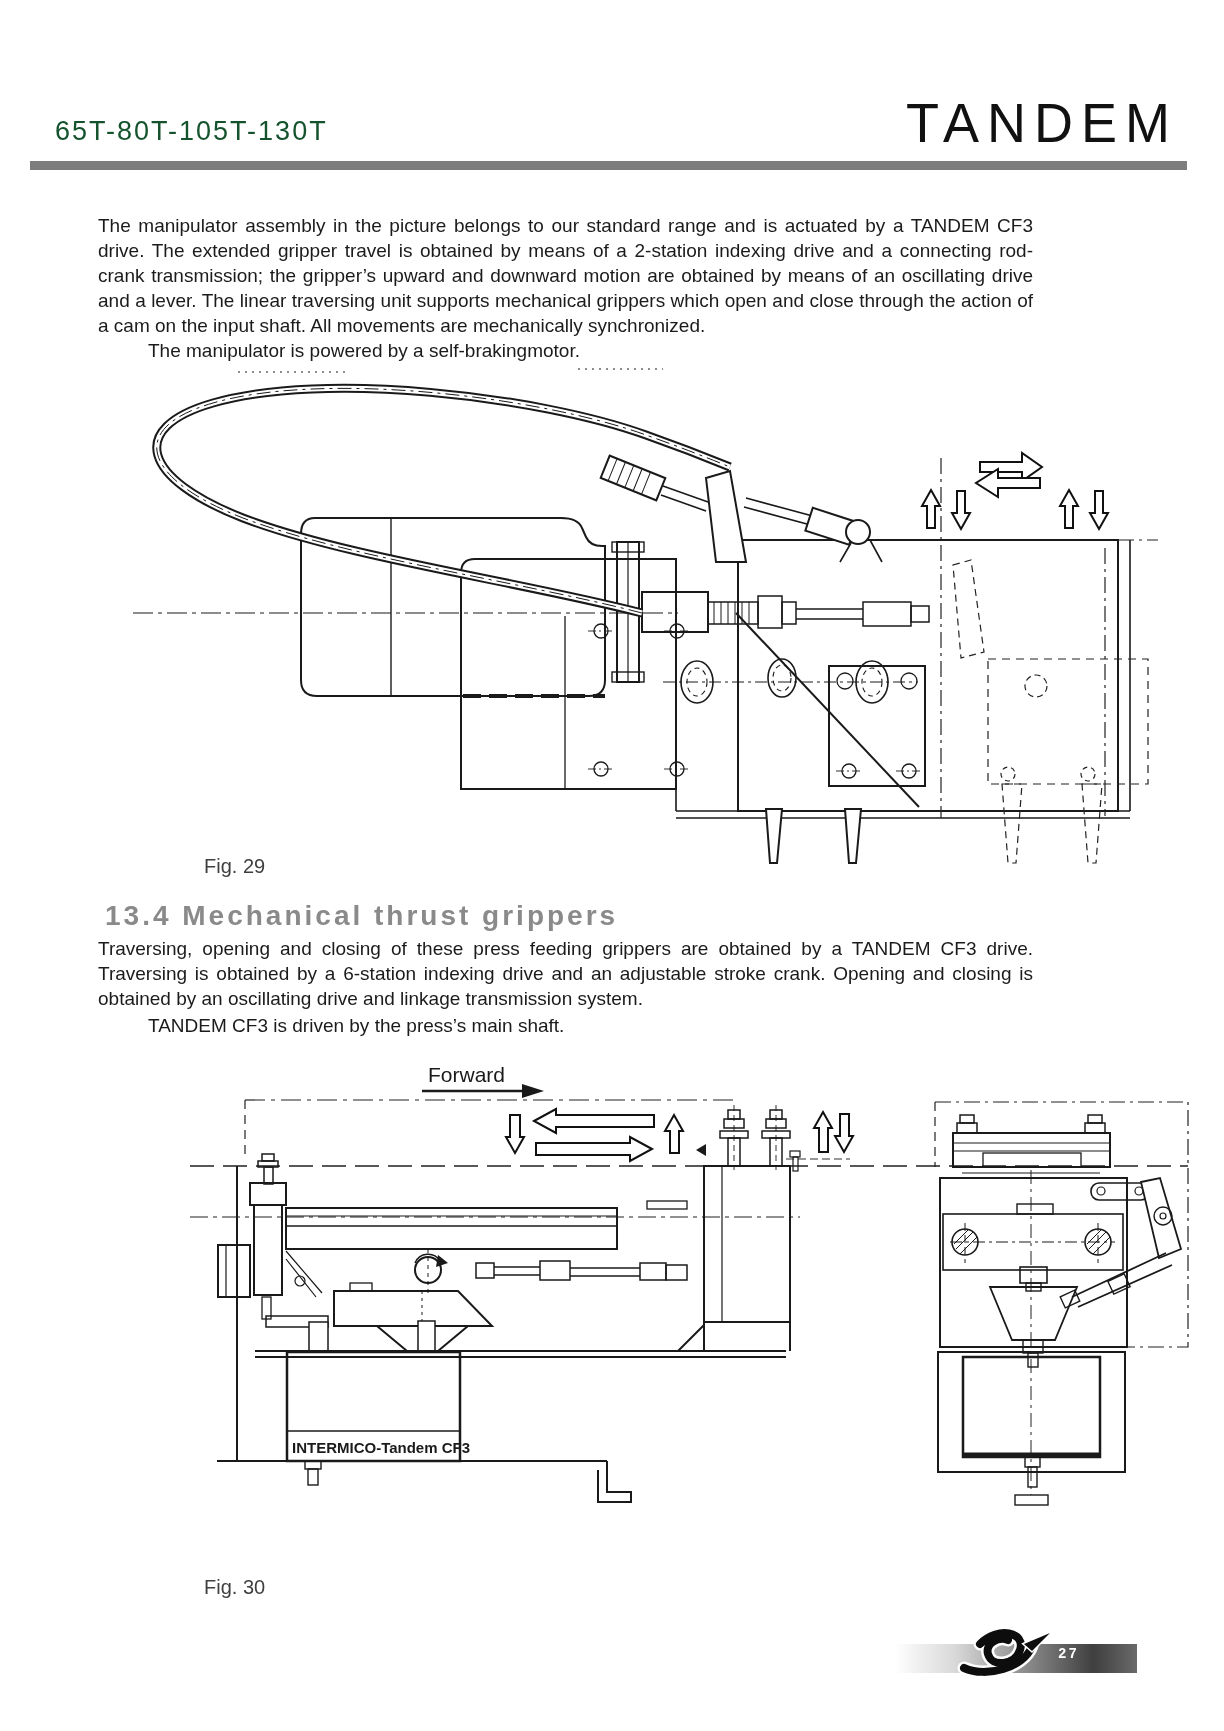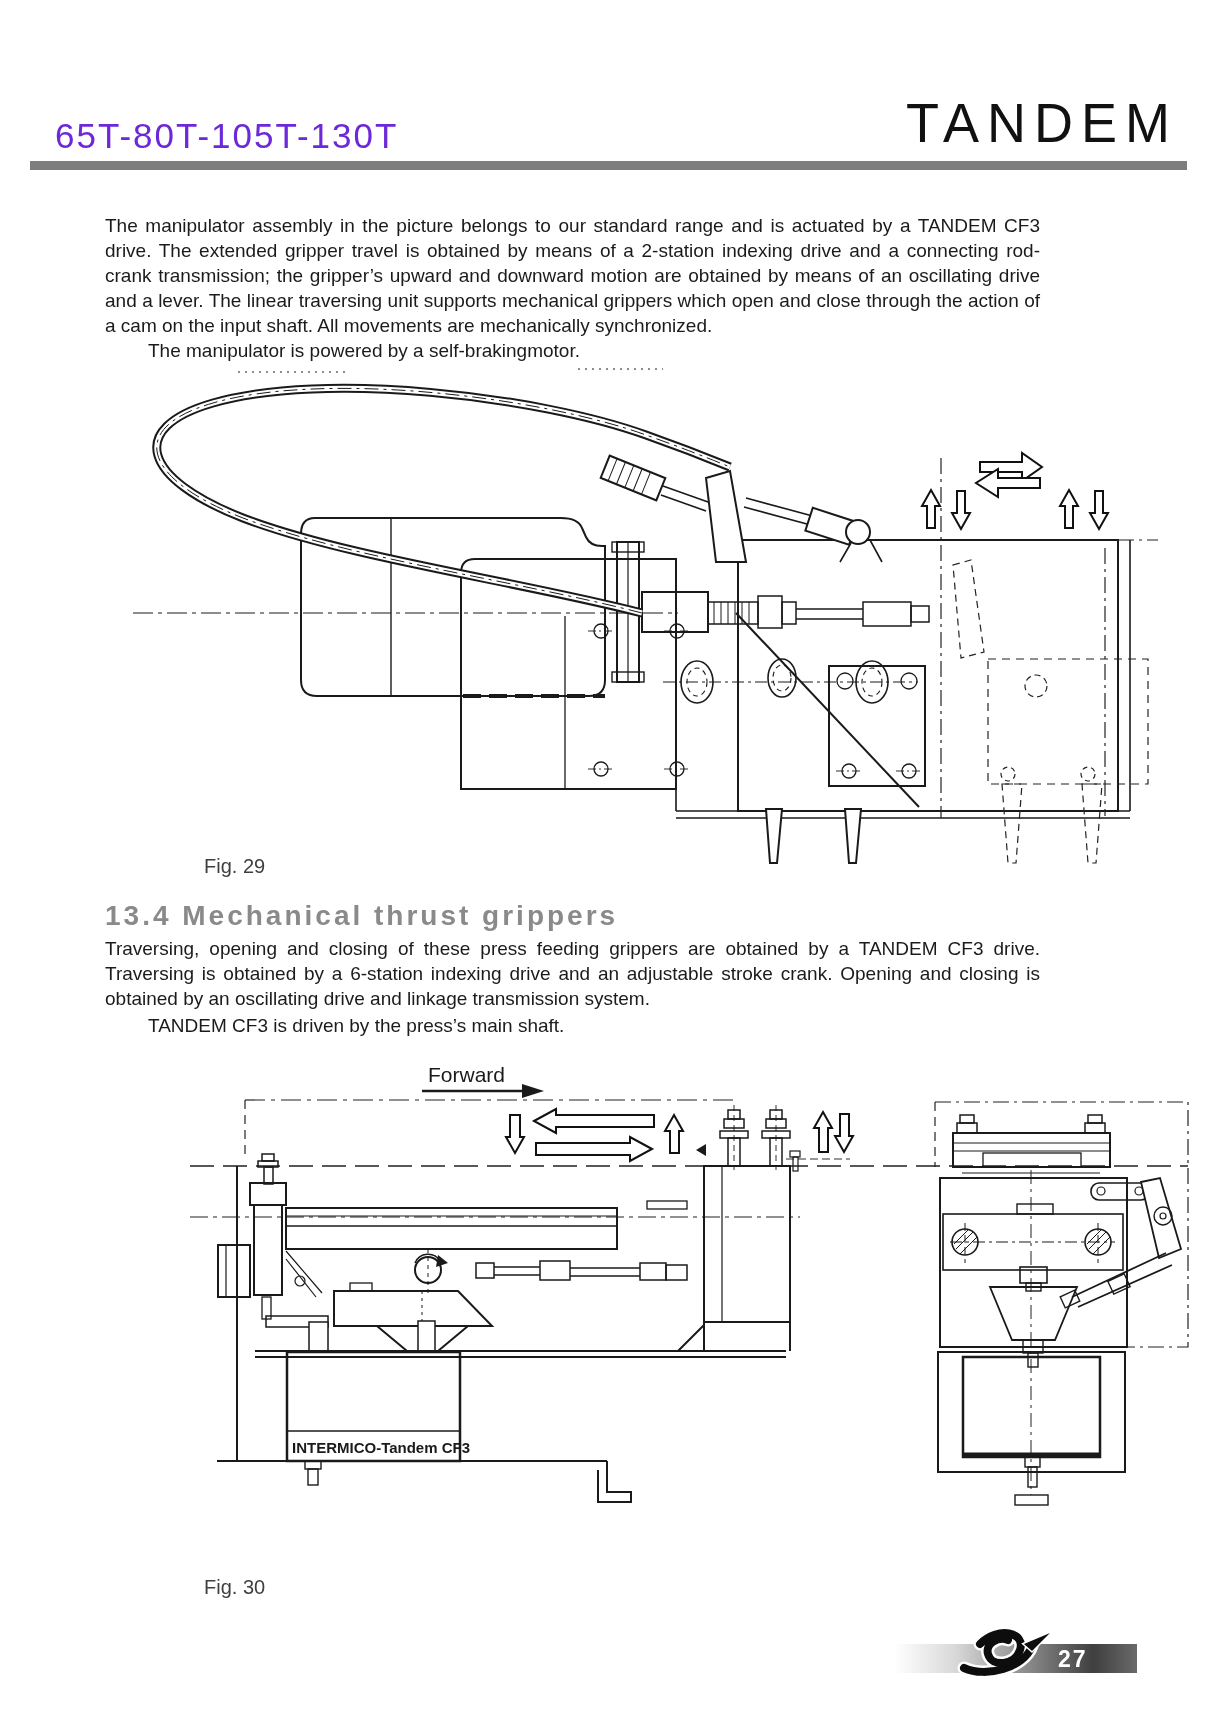"65T-80T-105T-130T" .hdr-code { color: #6d28d9 -> #14532d; font-size: 35px -> 27px }
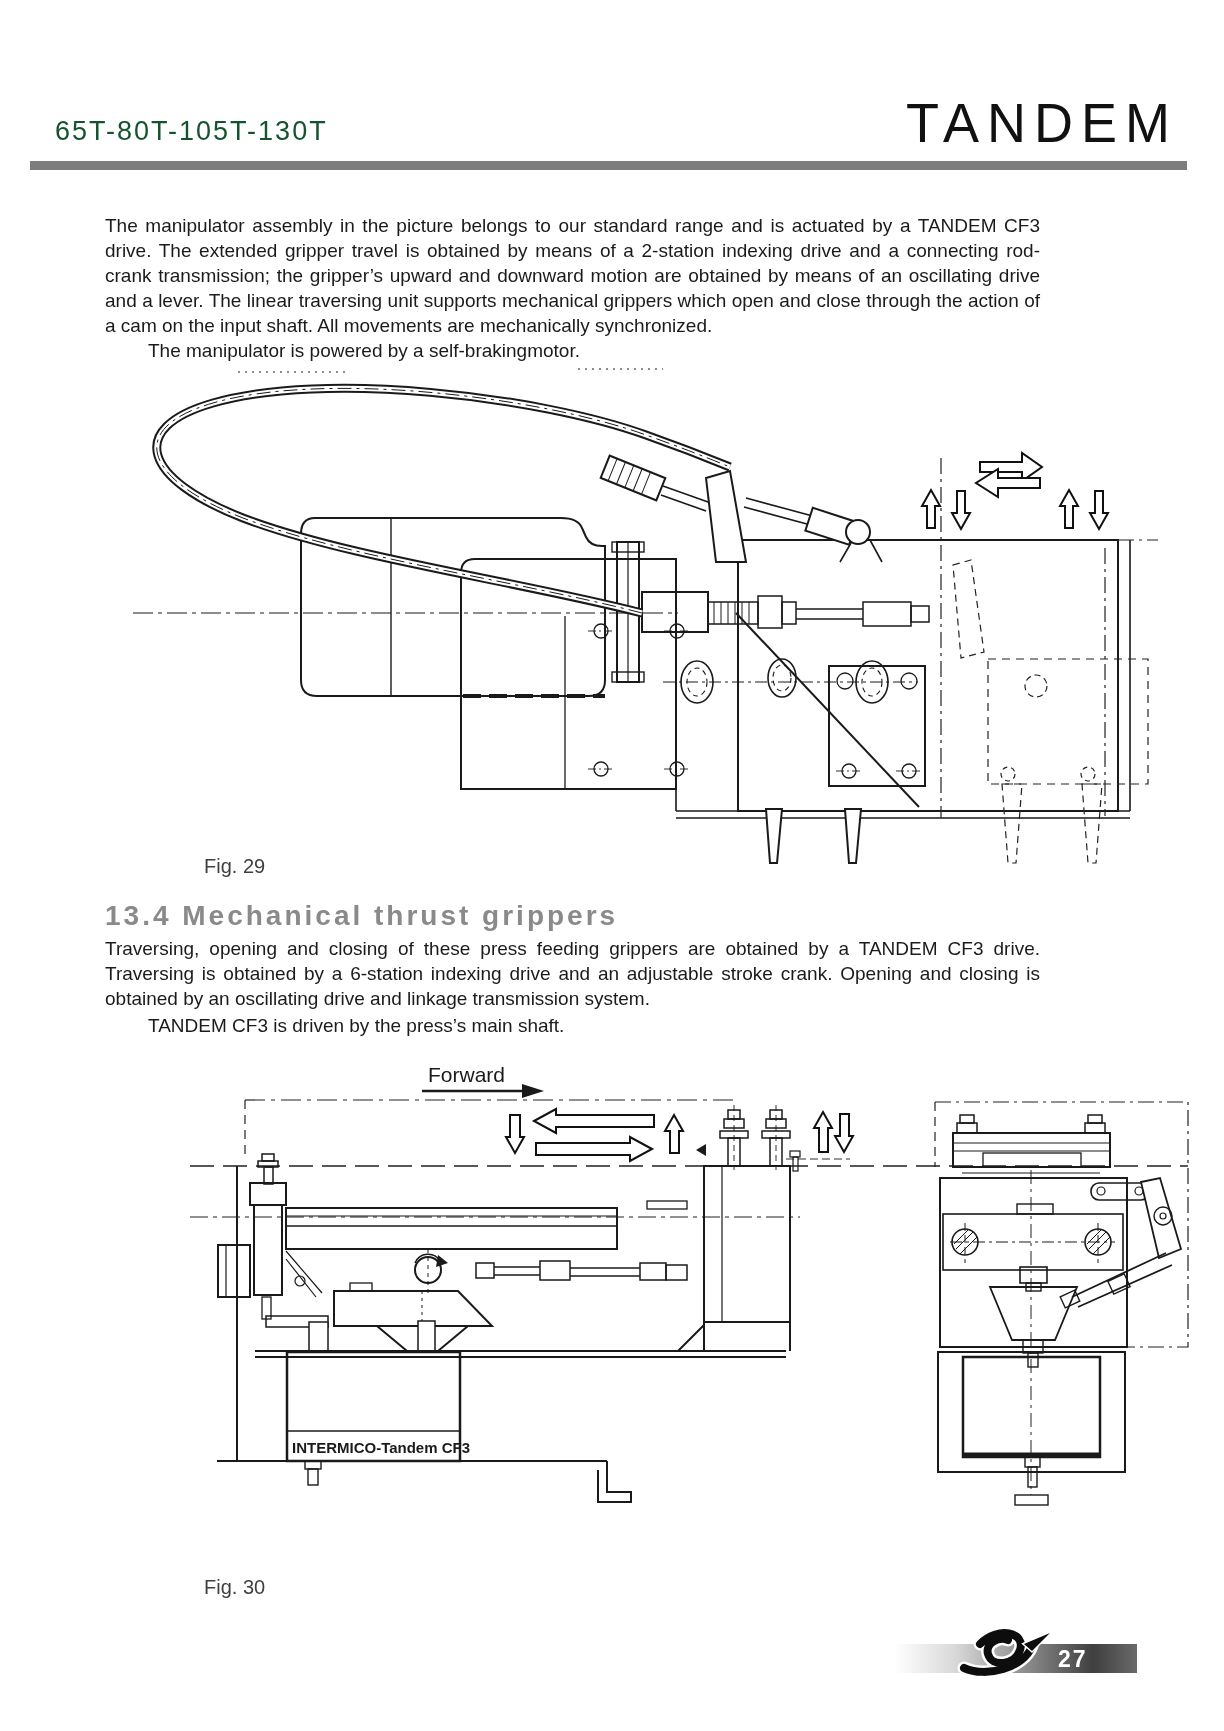"The manipulator assembly in the" .body { left: 105px -> 98px }
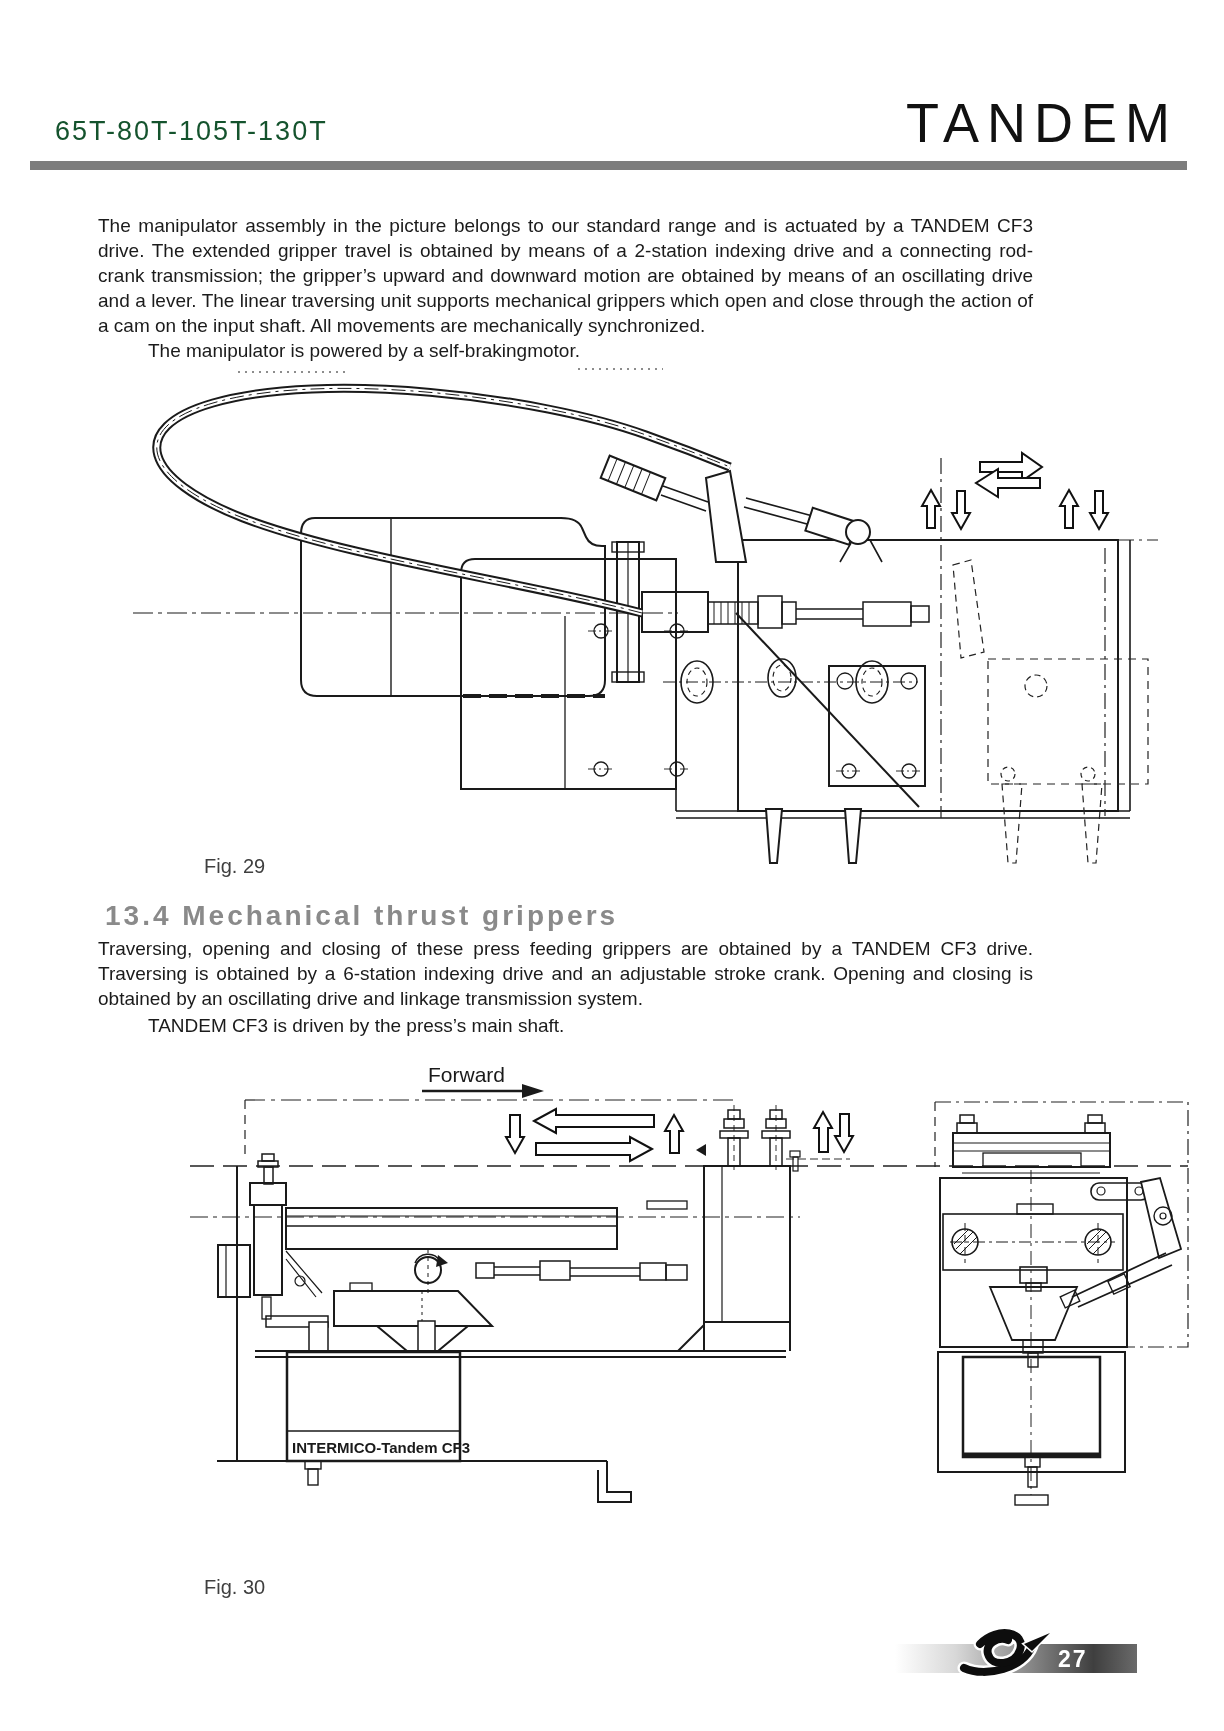"27" .pageno { font-family: none -> Liberation Mono, monospace; font-size: 23px -> 14px }
